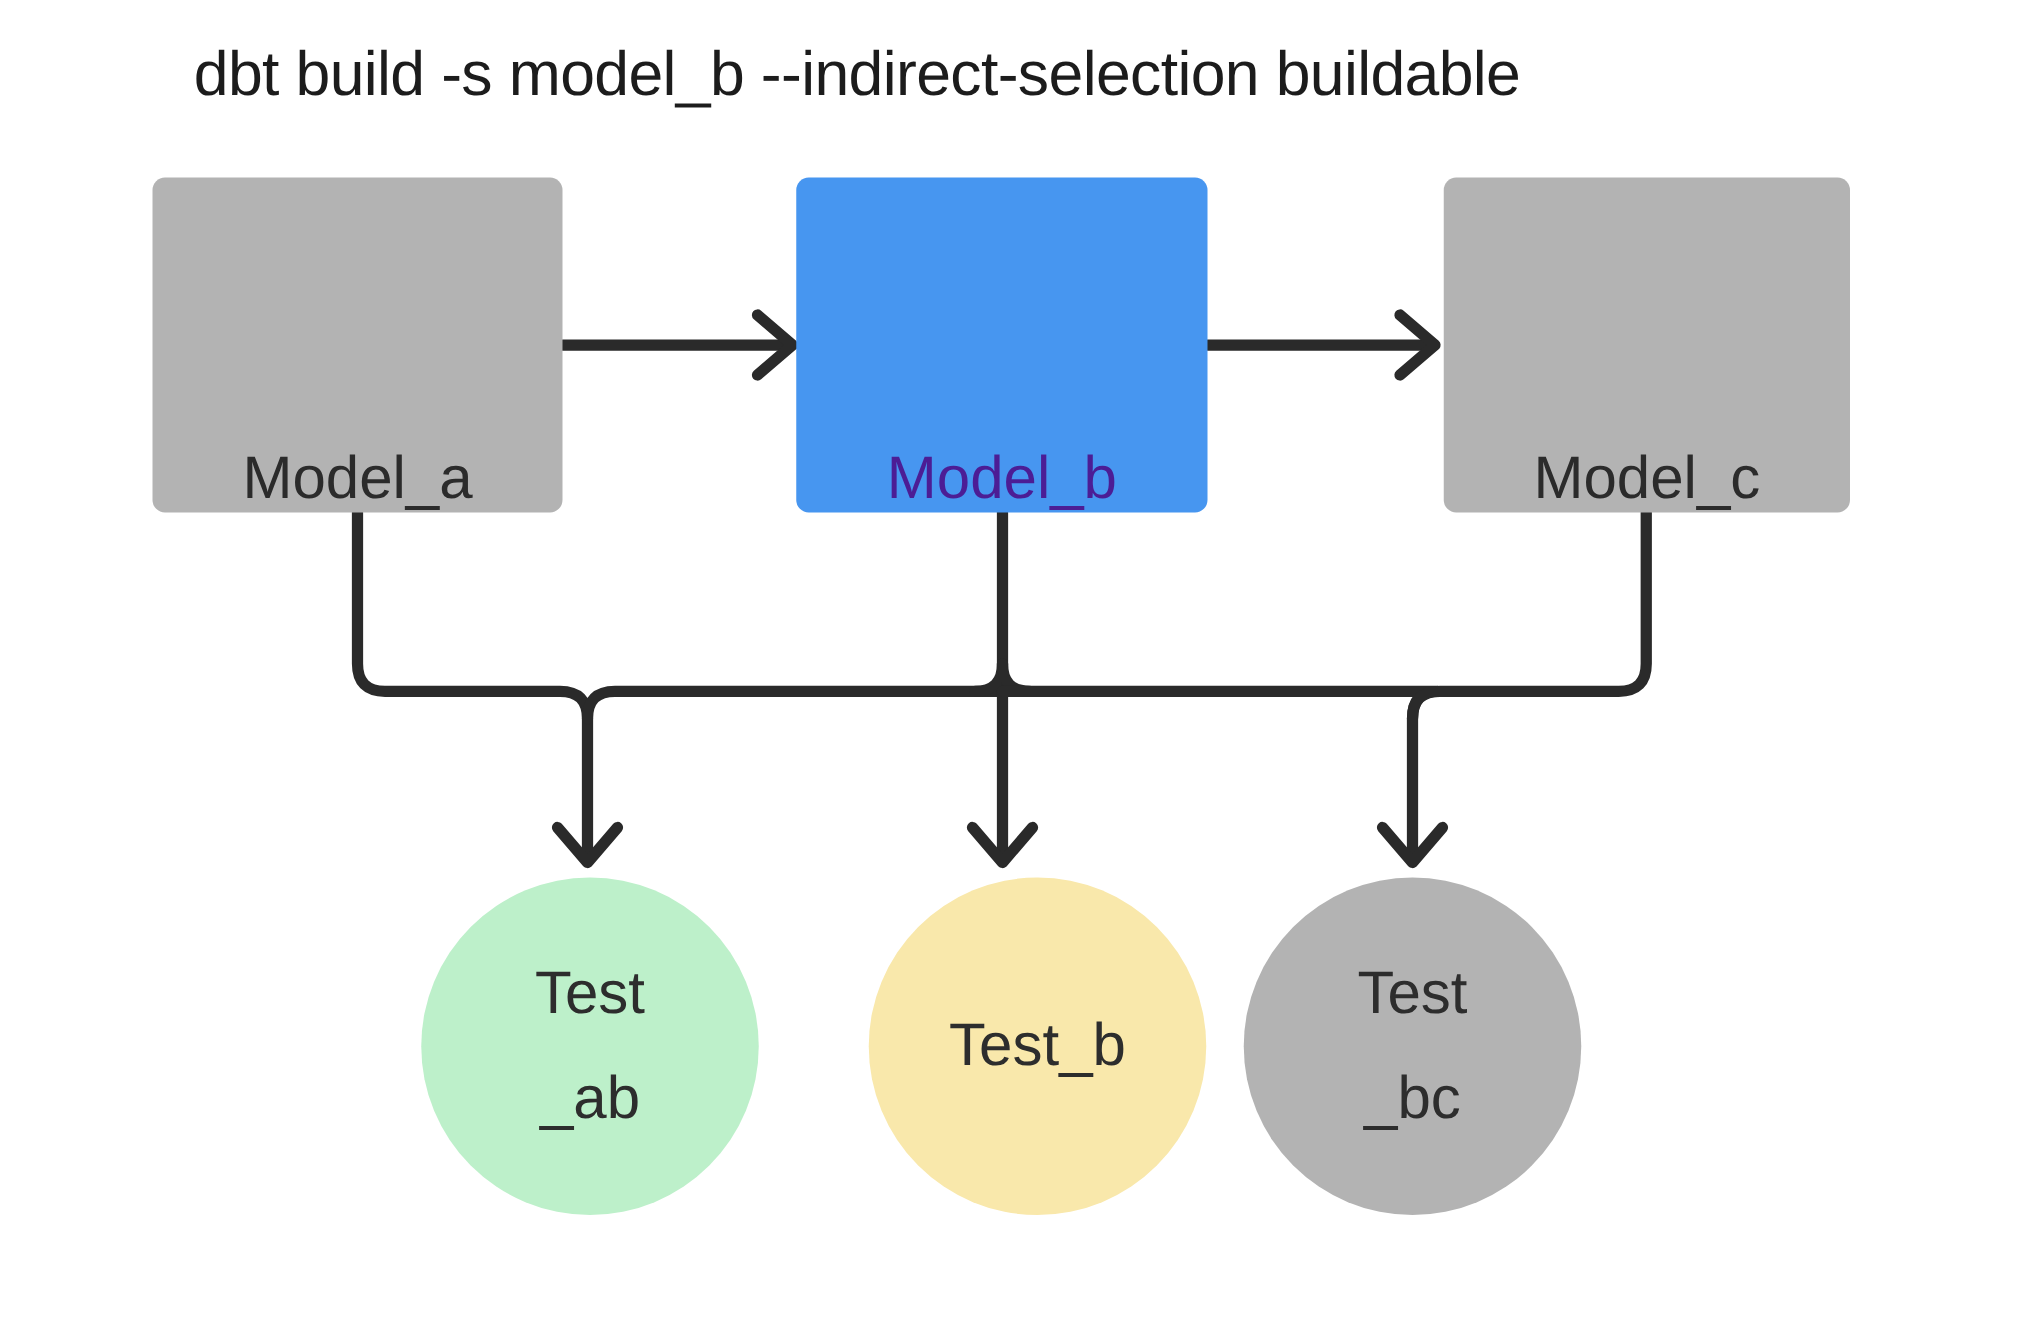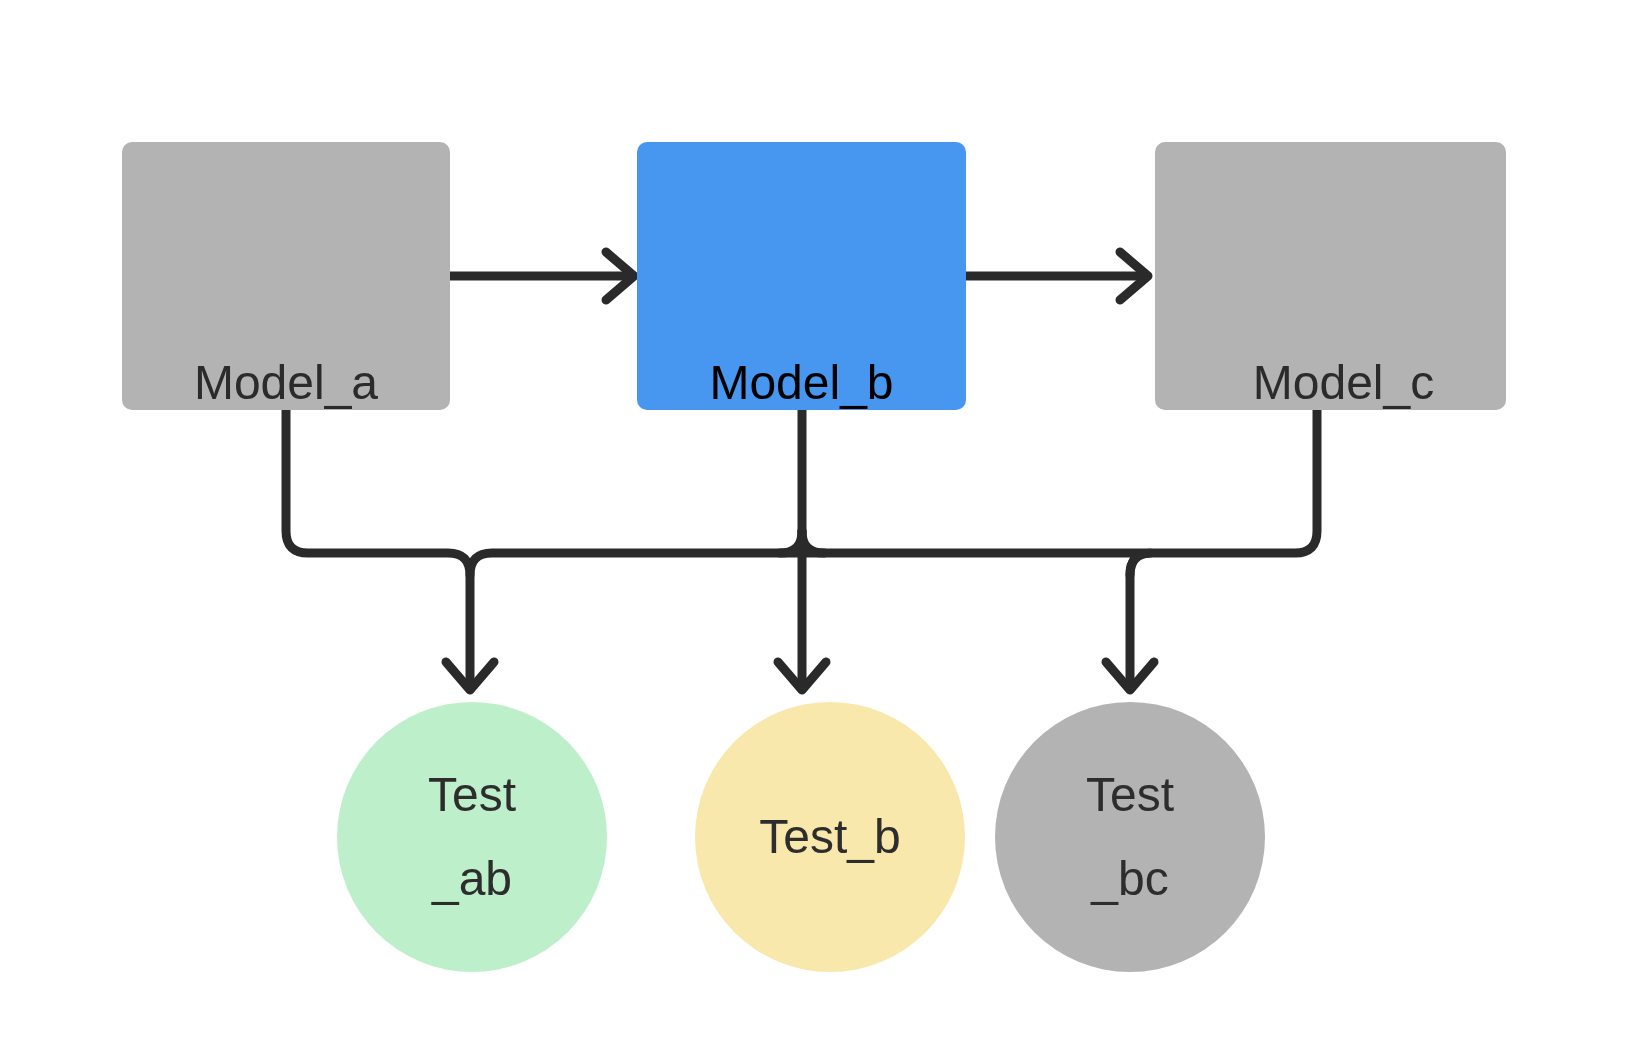"dbt build -s model_b" div.title { html: none -> <div>dbt build -s model_b --indirect-selection buildable</div> }
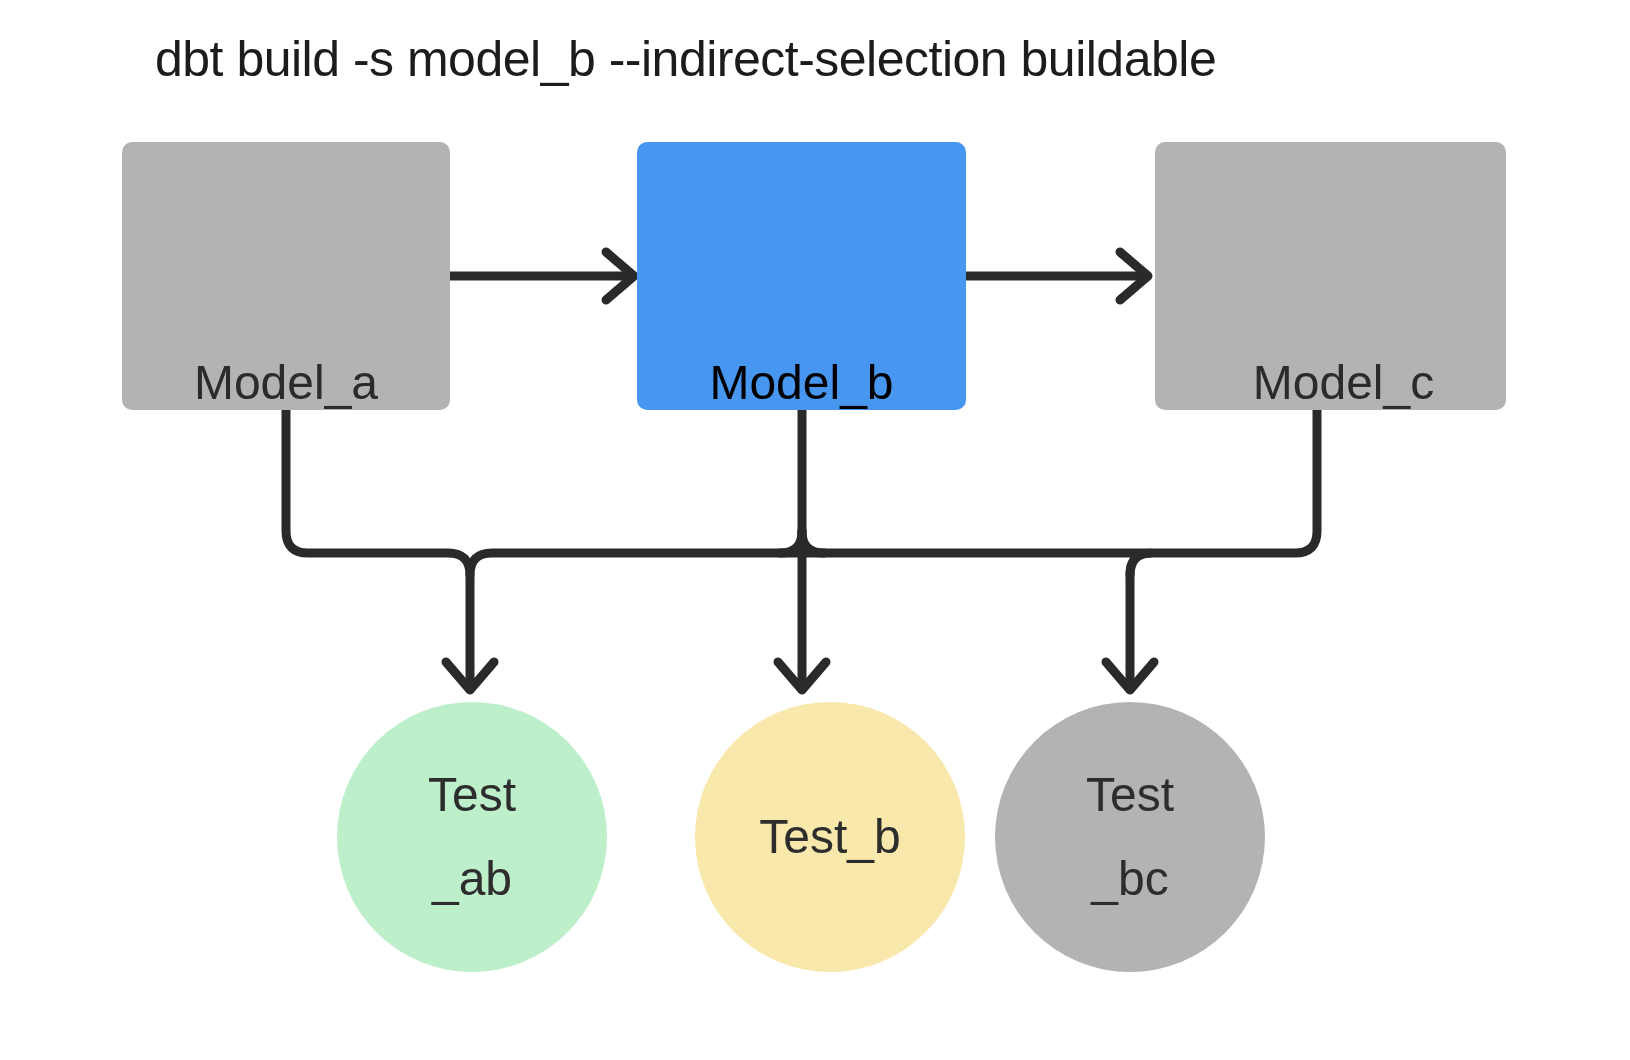"Model_b" .model-b { color: #000000 -> #4c1d95 }
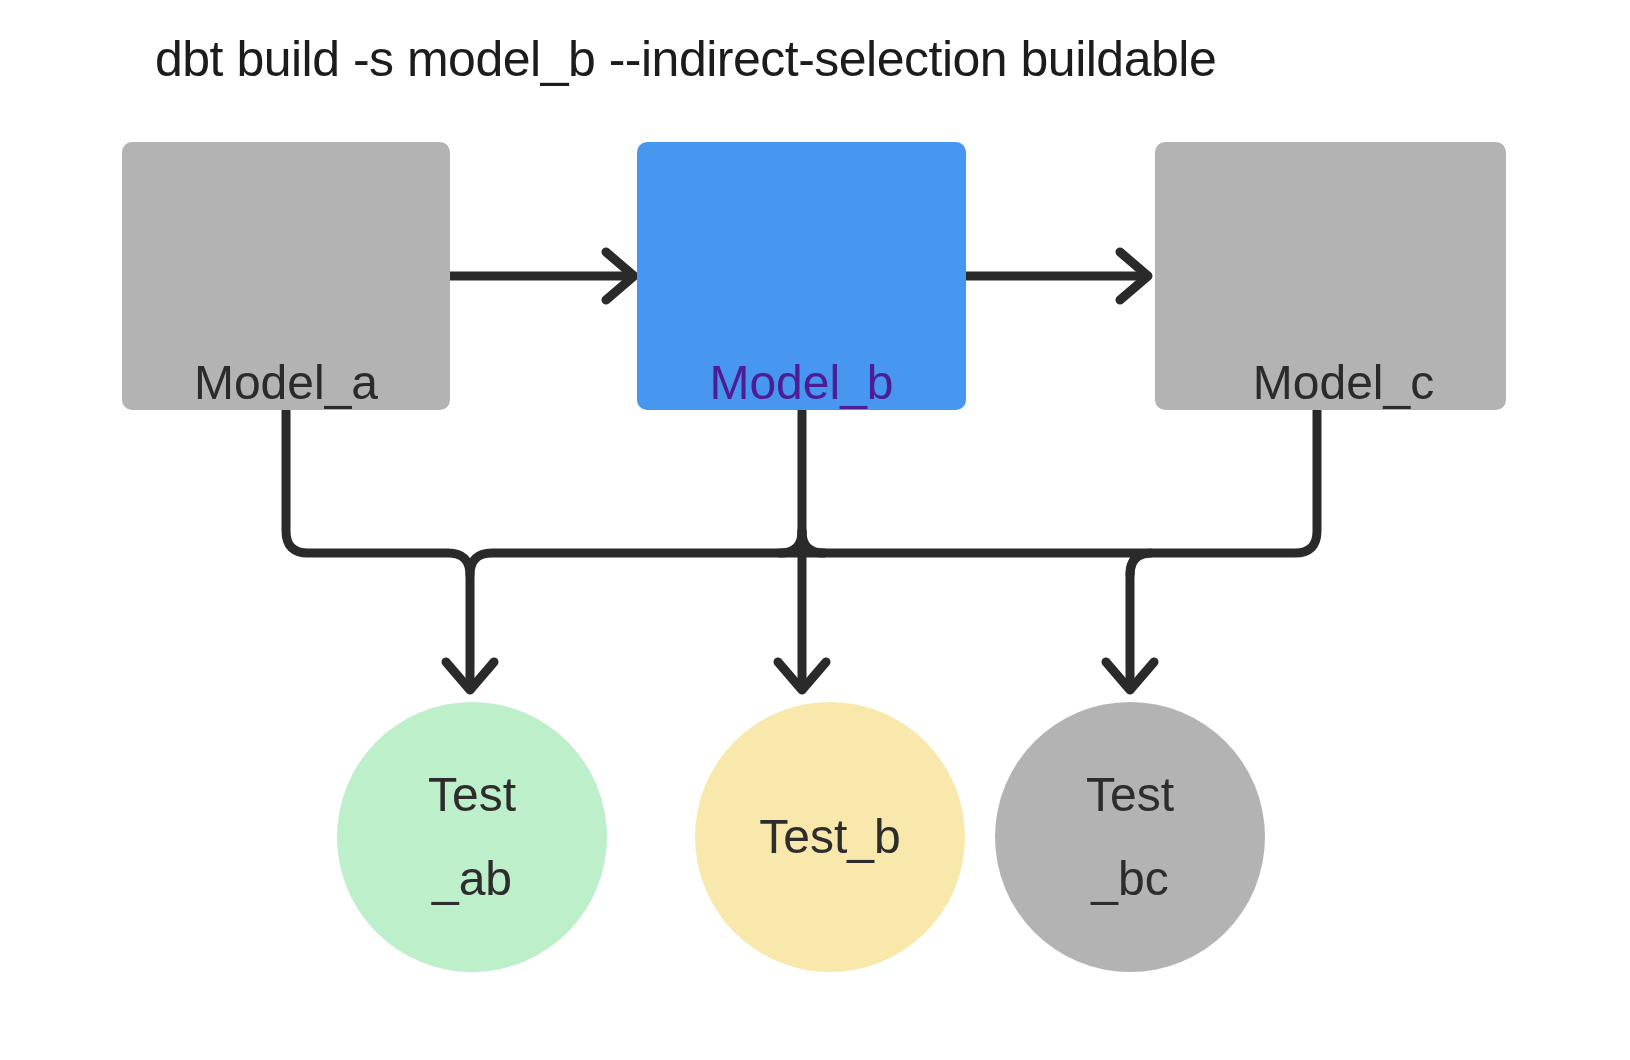"Model_c" .model-c { padding-left: 26px -> none }
